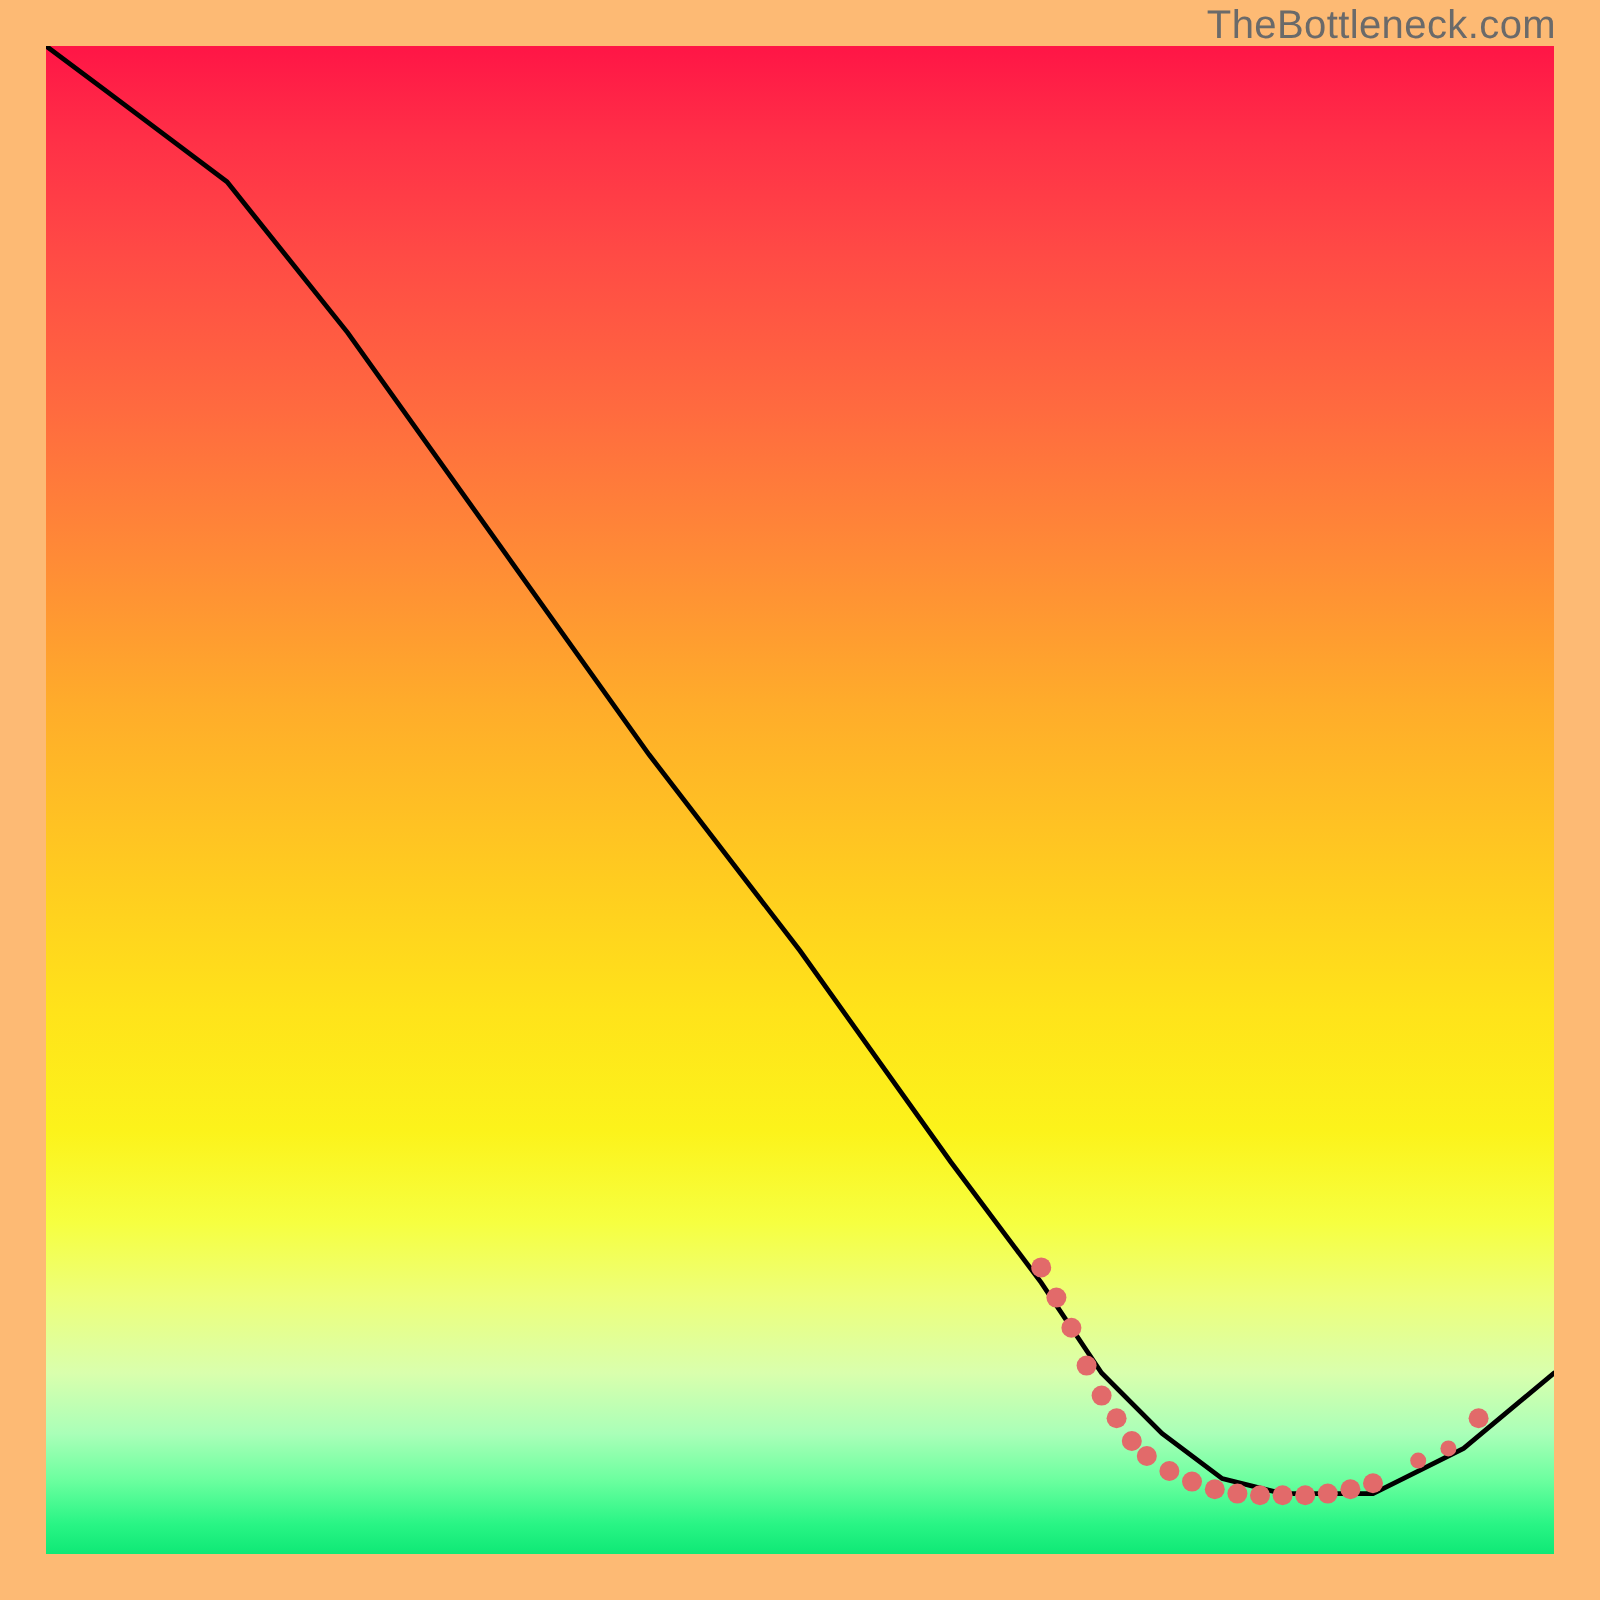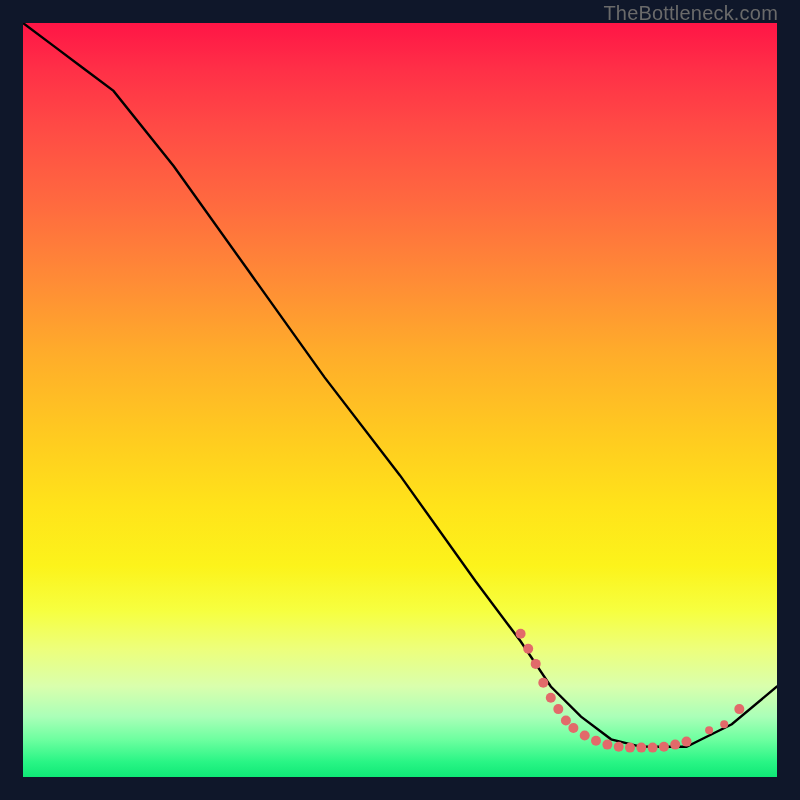"TheBottleneck.com" .frame { background: #0f172a -> #fdba74 }
